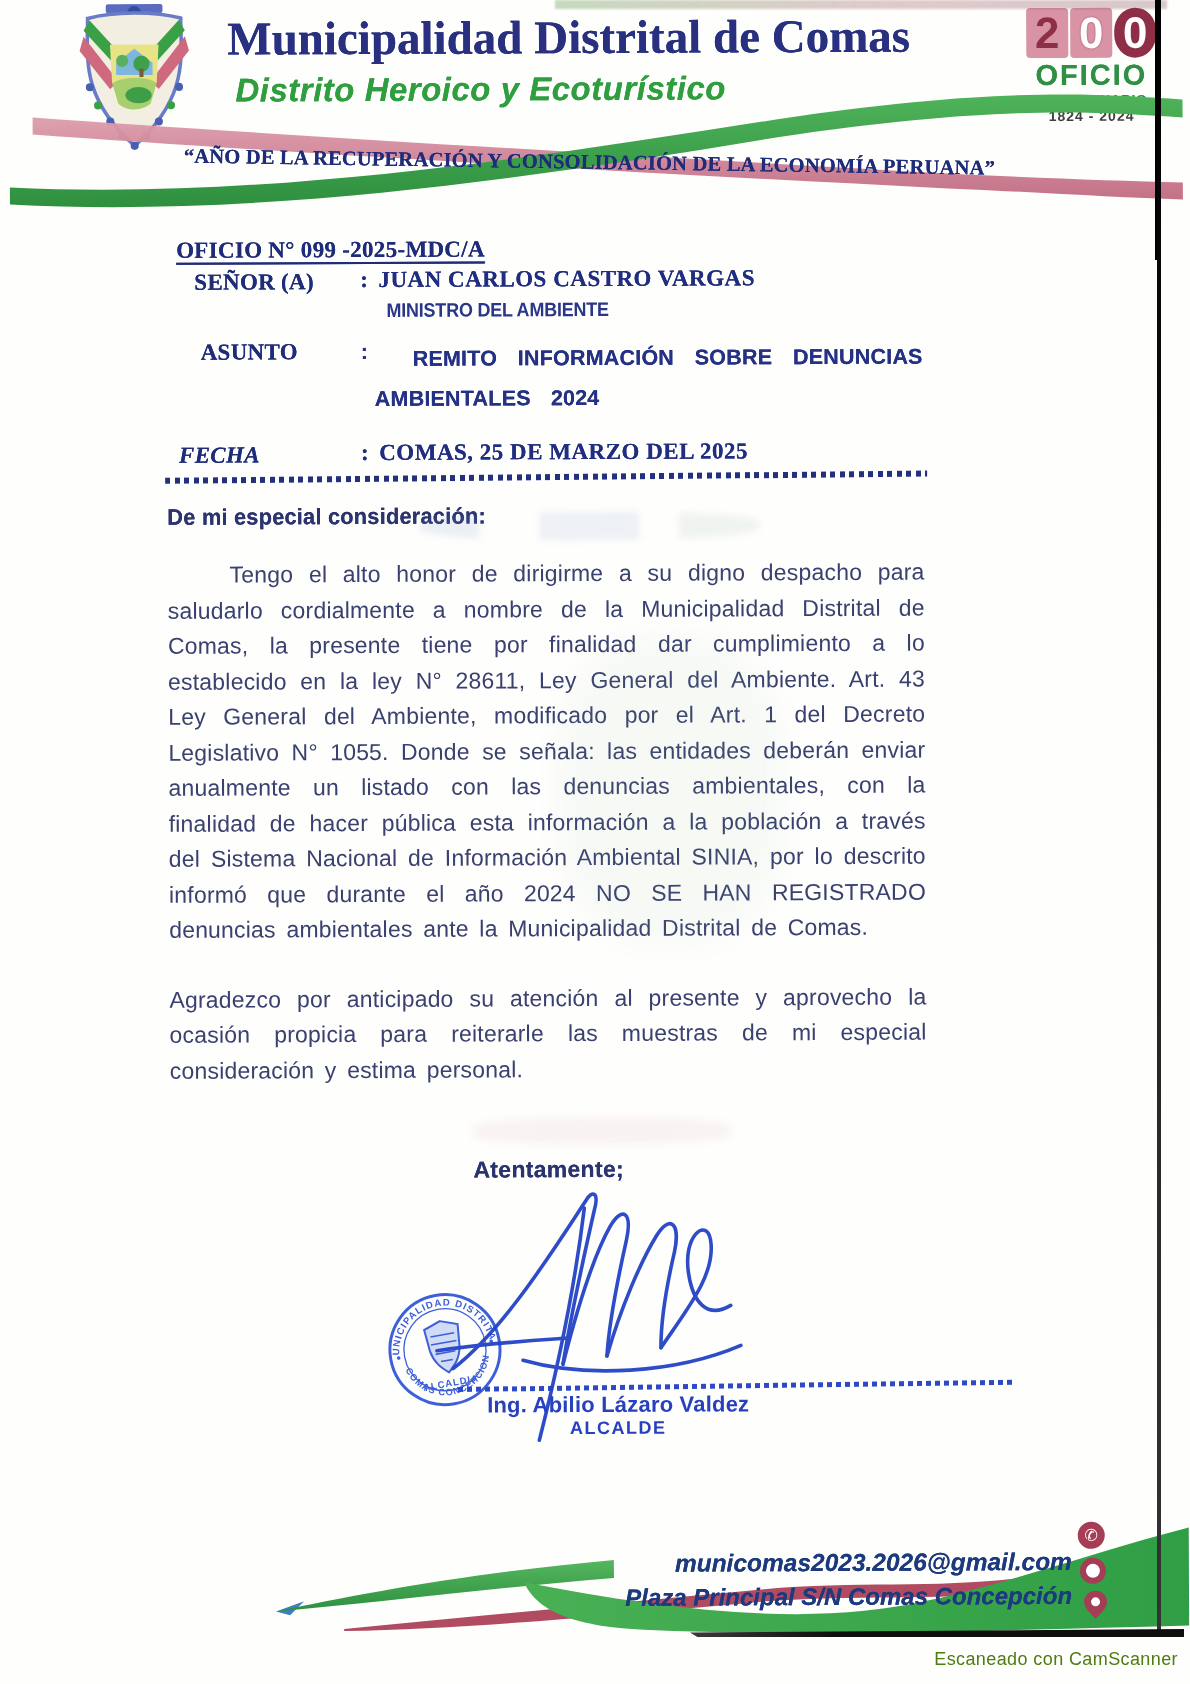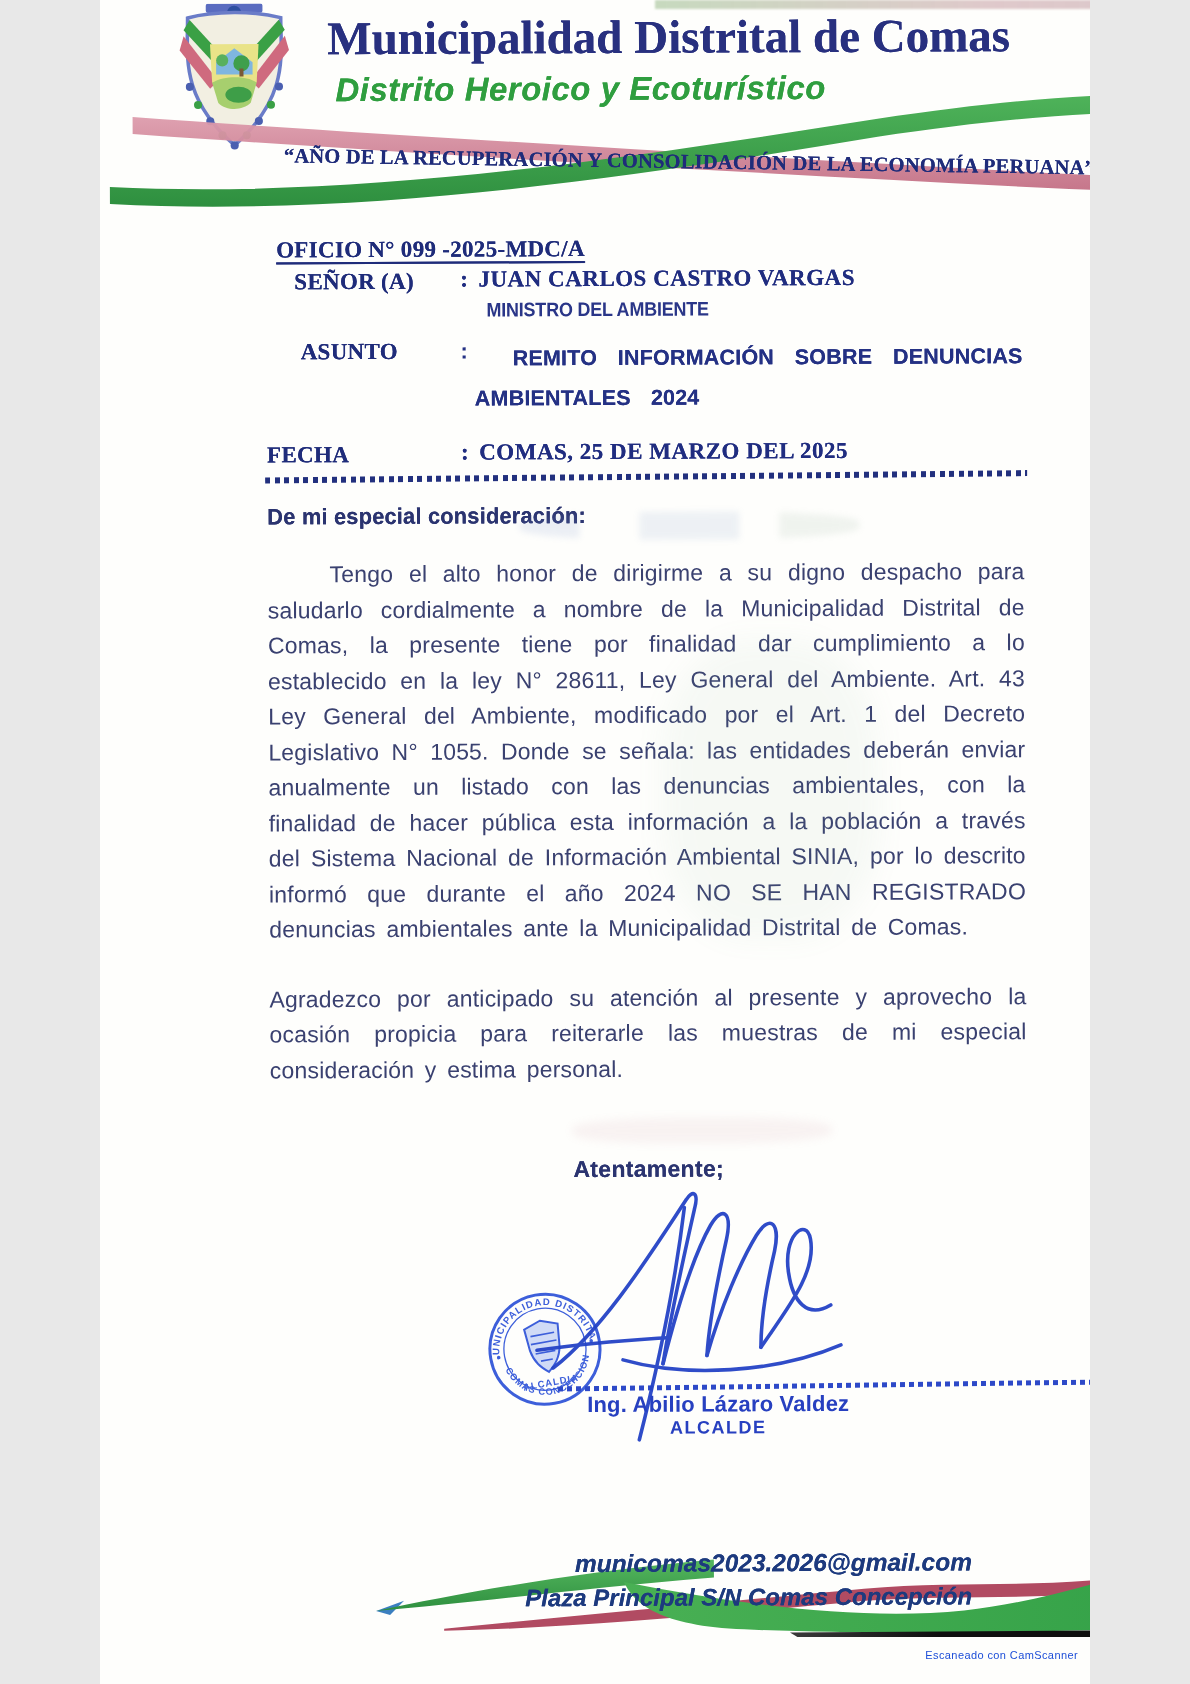"Municipalidad Distrital de Comas" .page { width: 990px -> 1190px }
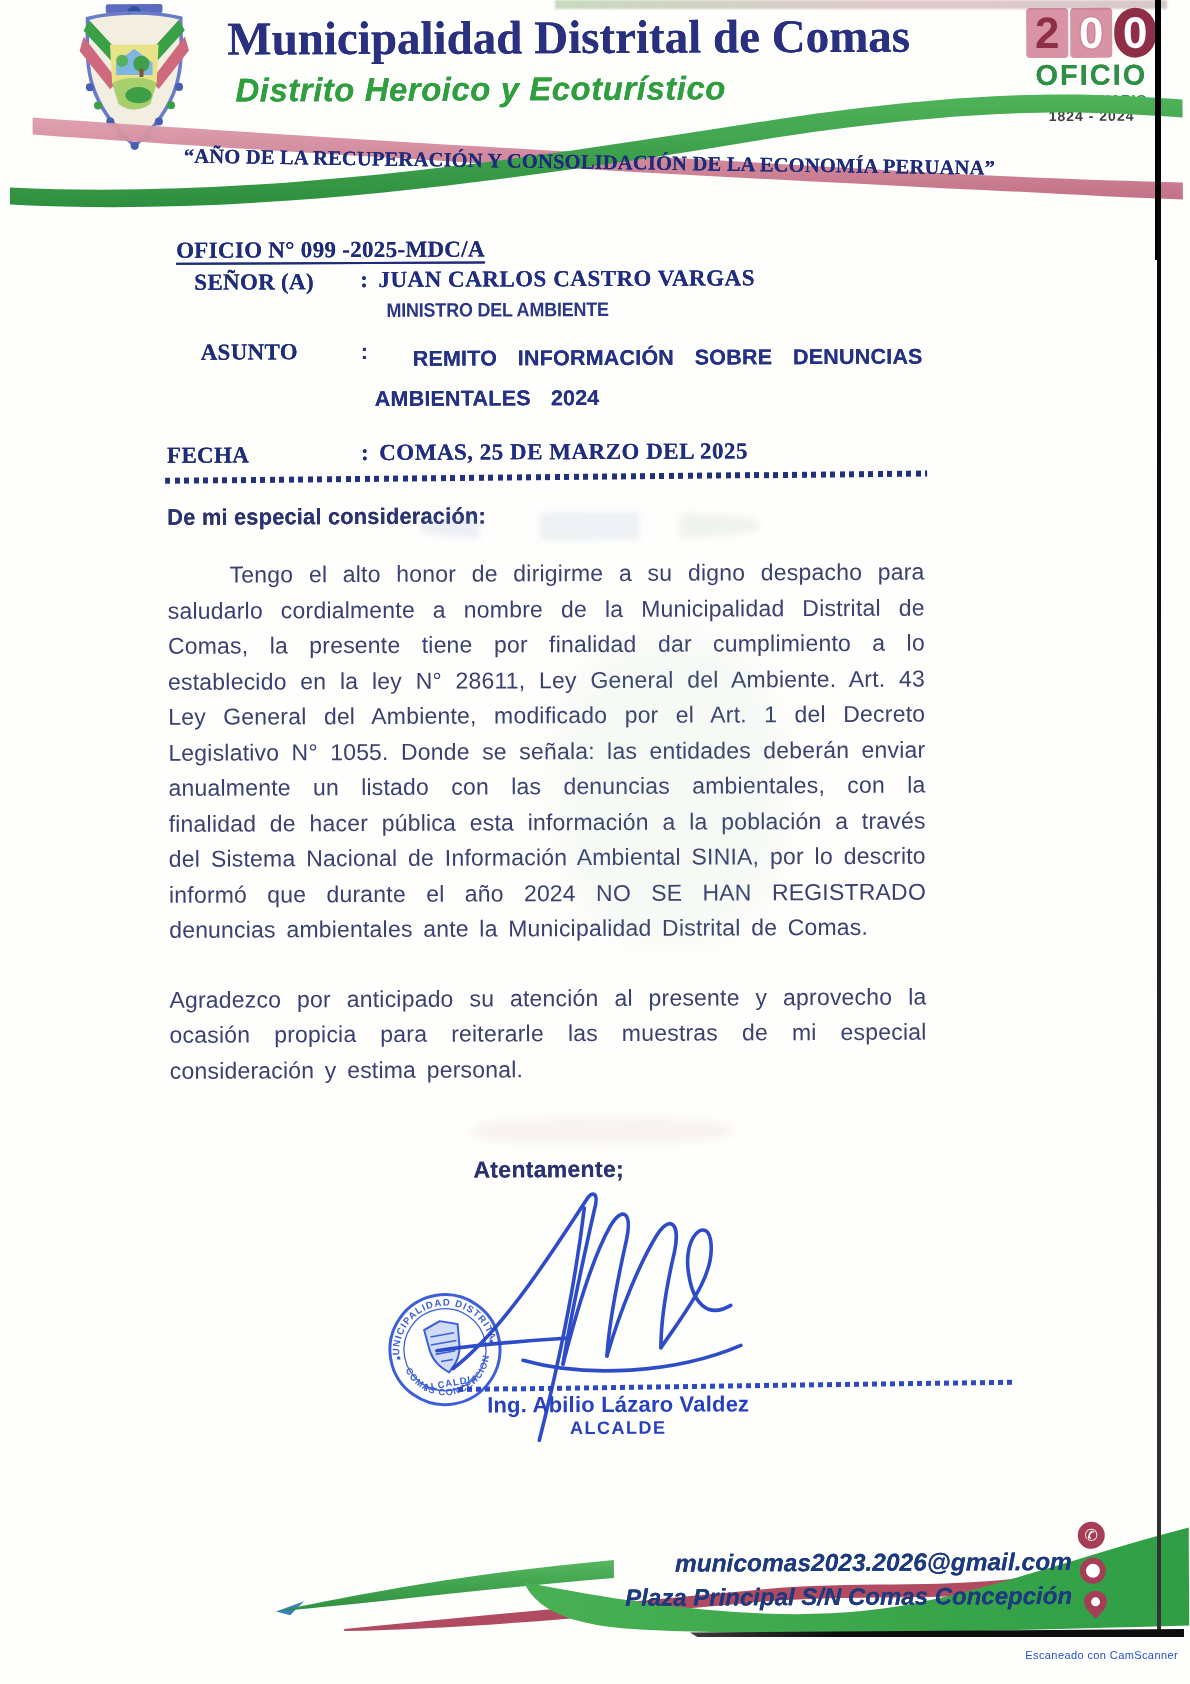"FECHA" div.f-label { font-style: none -> italic; left: 168px -> 180px }
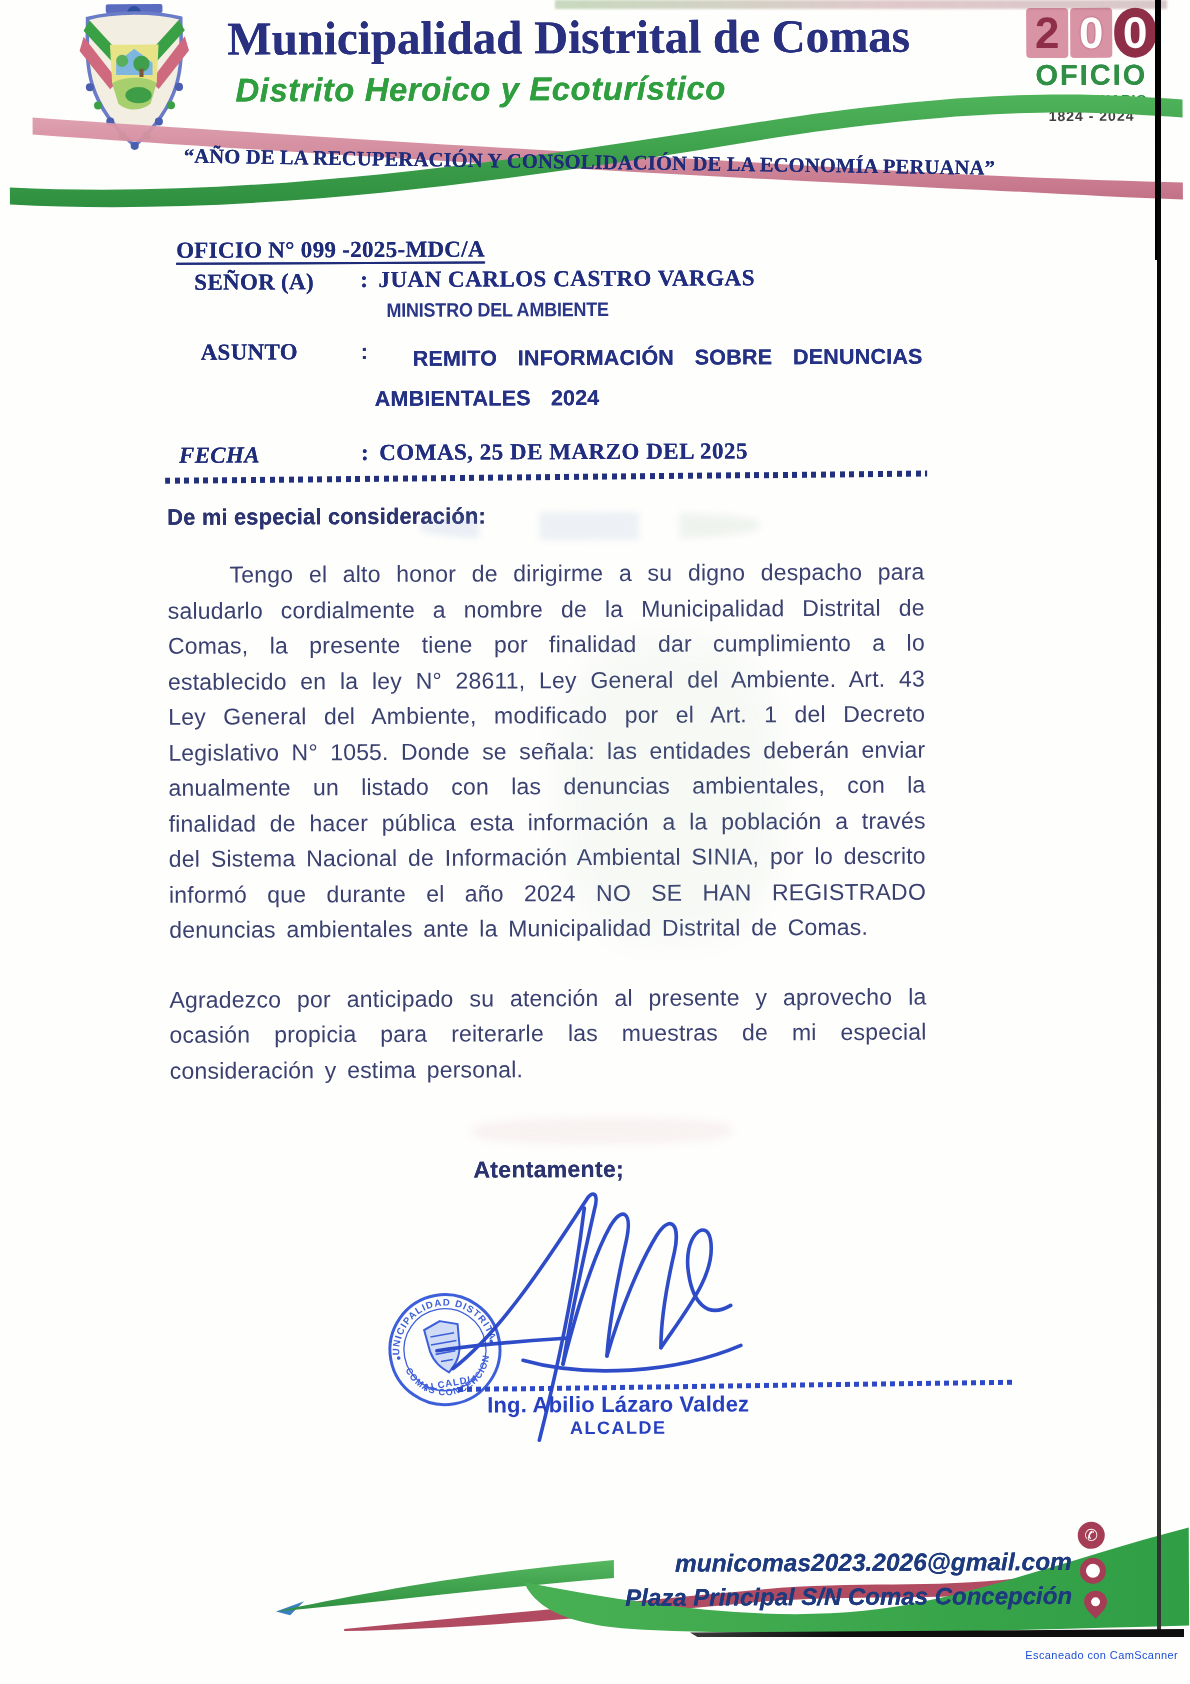"Escaneado con CamScanner" .camscanner { color: #1d4ed8 -> #4d7c0f; font-size: 11px -> 18px }
